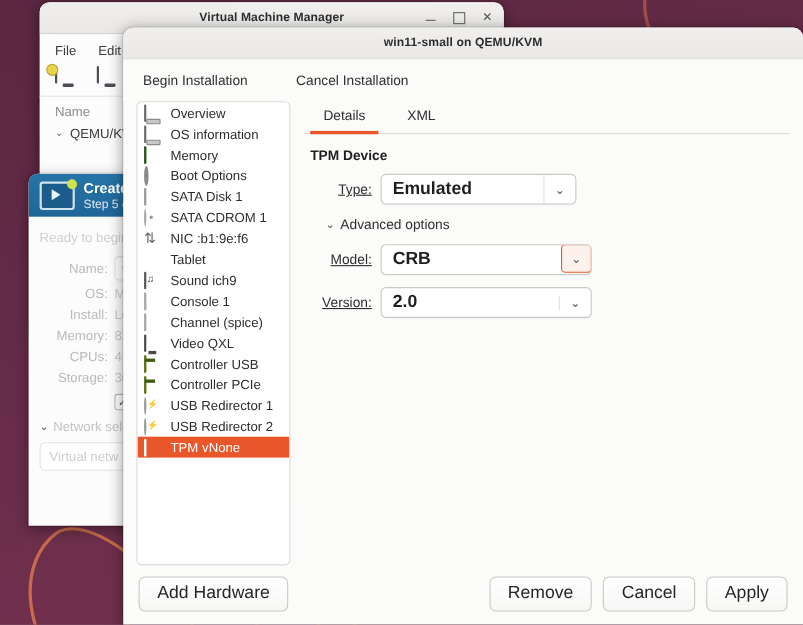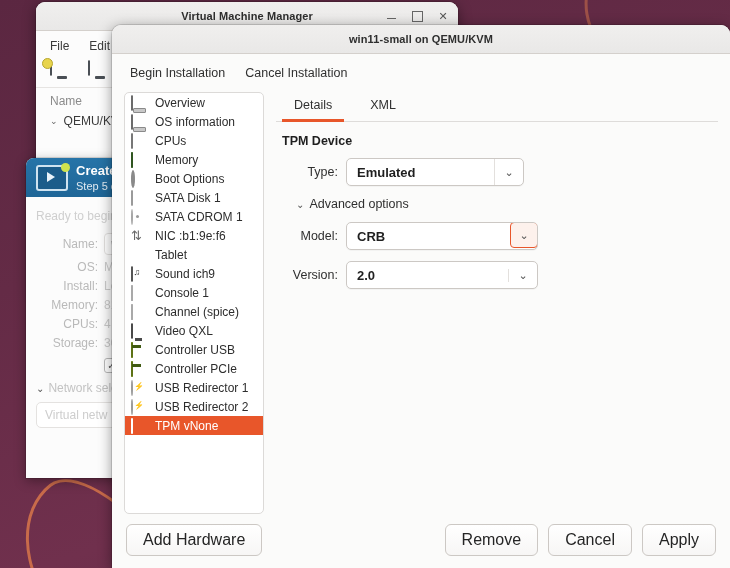"Begin Installation" #vmdetails-toolbar { gap: 20px -> 44px }
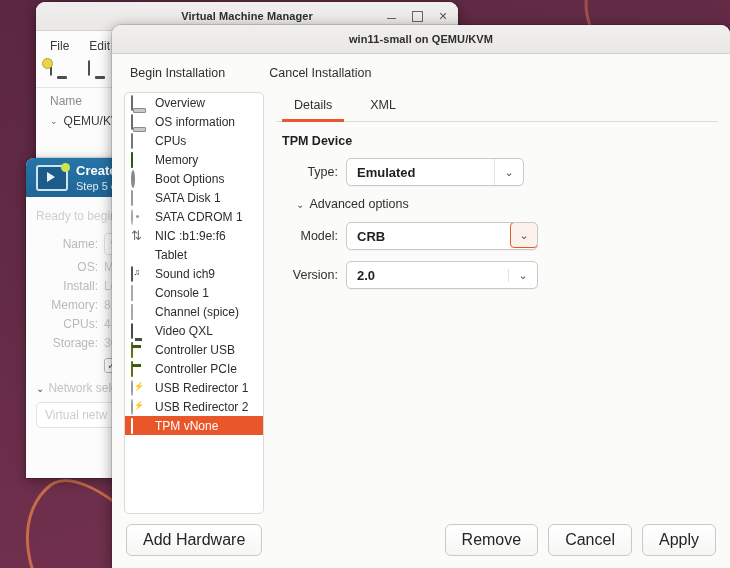"CPUs" div.hw-item { html: <div> <span><span></span></span> <span>CPUs</span> </div> -> none }
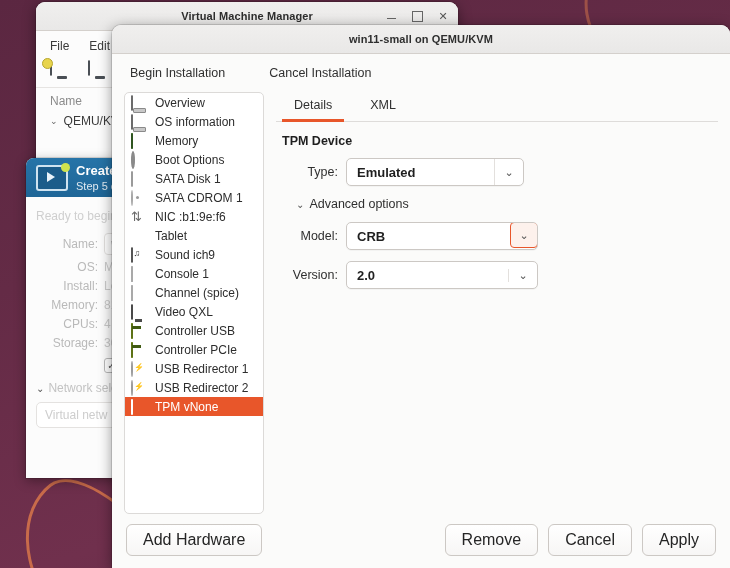"Type:" .frow .flabel { text-decoration: none -> underline }
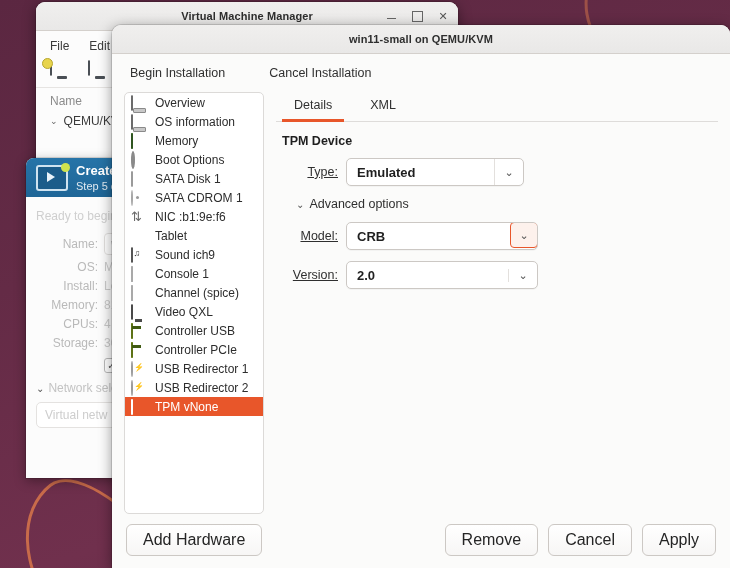"Emulated" .combo .cval { font-size: 13px -> 16px }
